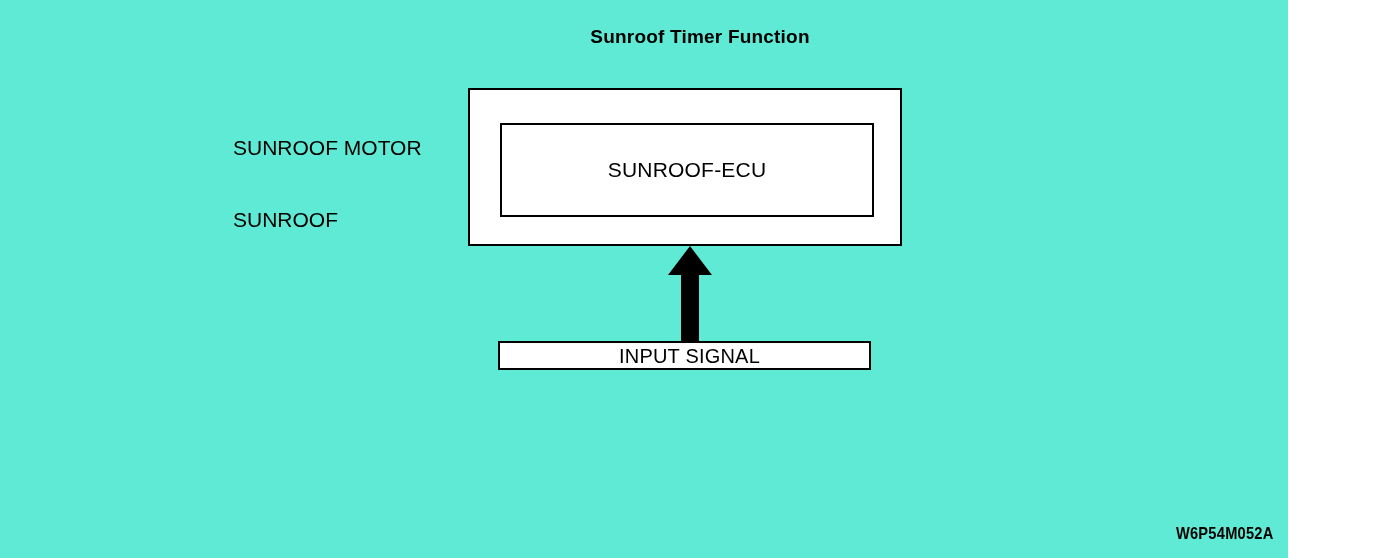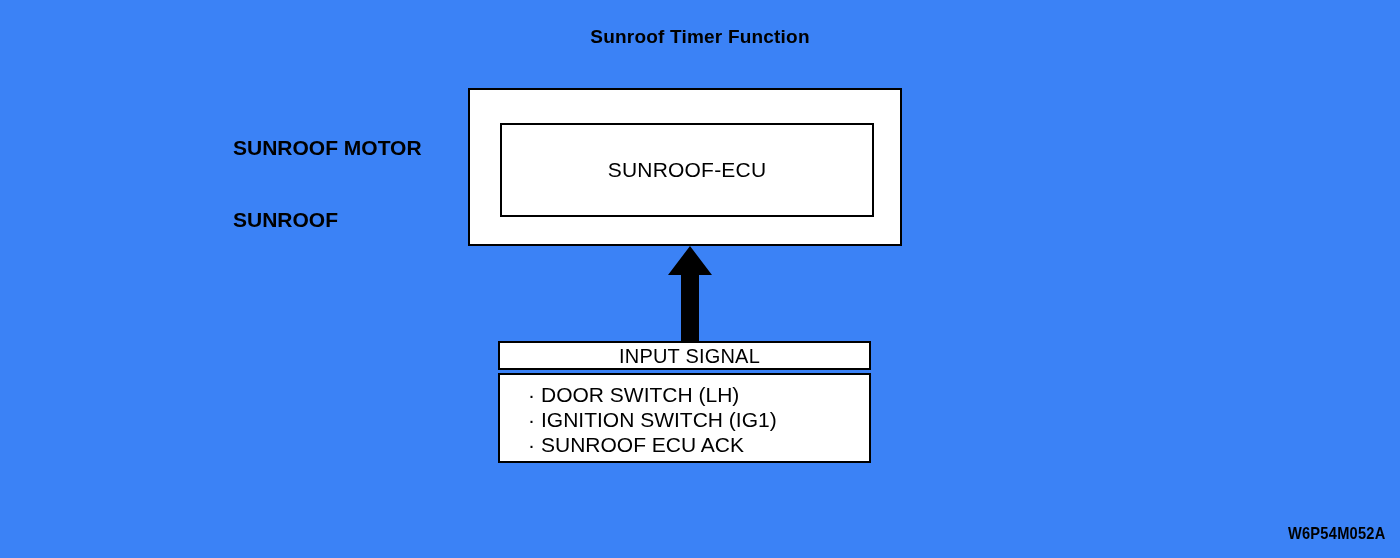"Sunroof Timer Function" #page { background: #3b82f6 -> #5eead4; width: 1400px -> 1288px }
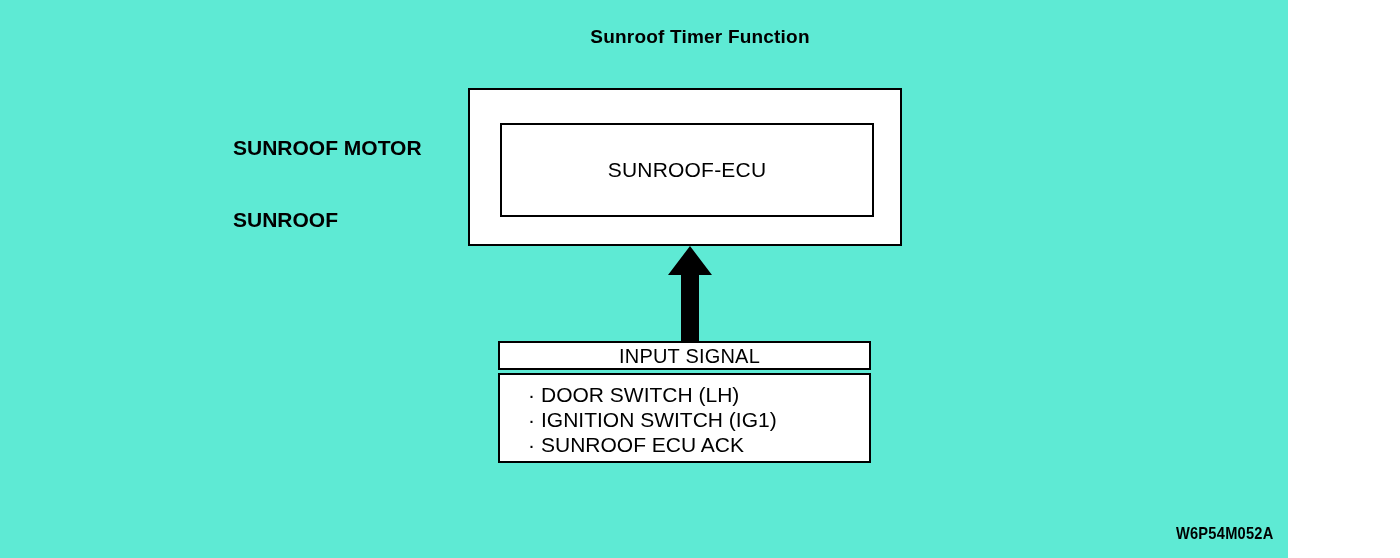"SUNROOF MOTOR" .assembly-label .line { font-weight: bold -> none }
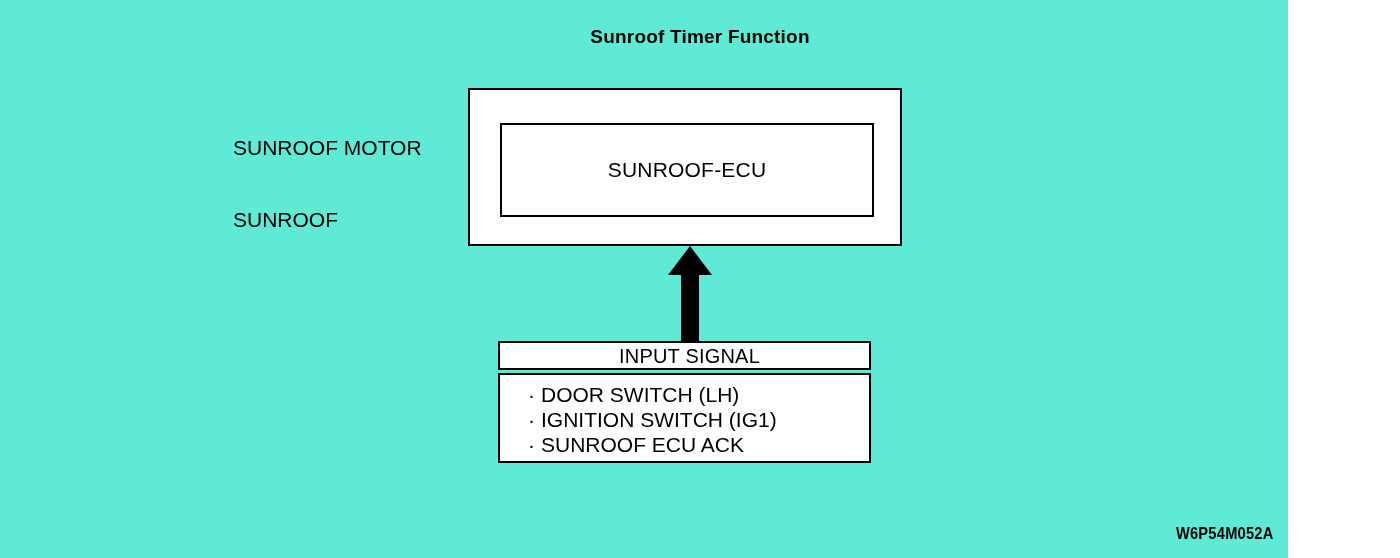"· DOOR SWITCH (LH)" div.input-body-box { html: <div> <span> <span>·</span><span>DOOR SWITCH (LH)</span> </span> <span> <span>·</span><span>IGNITION SWITCH (IG1)</span> </span> <span> <span>·</span><span>SUNROOF ECU ACK</span> </span> </div> -> none }
